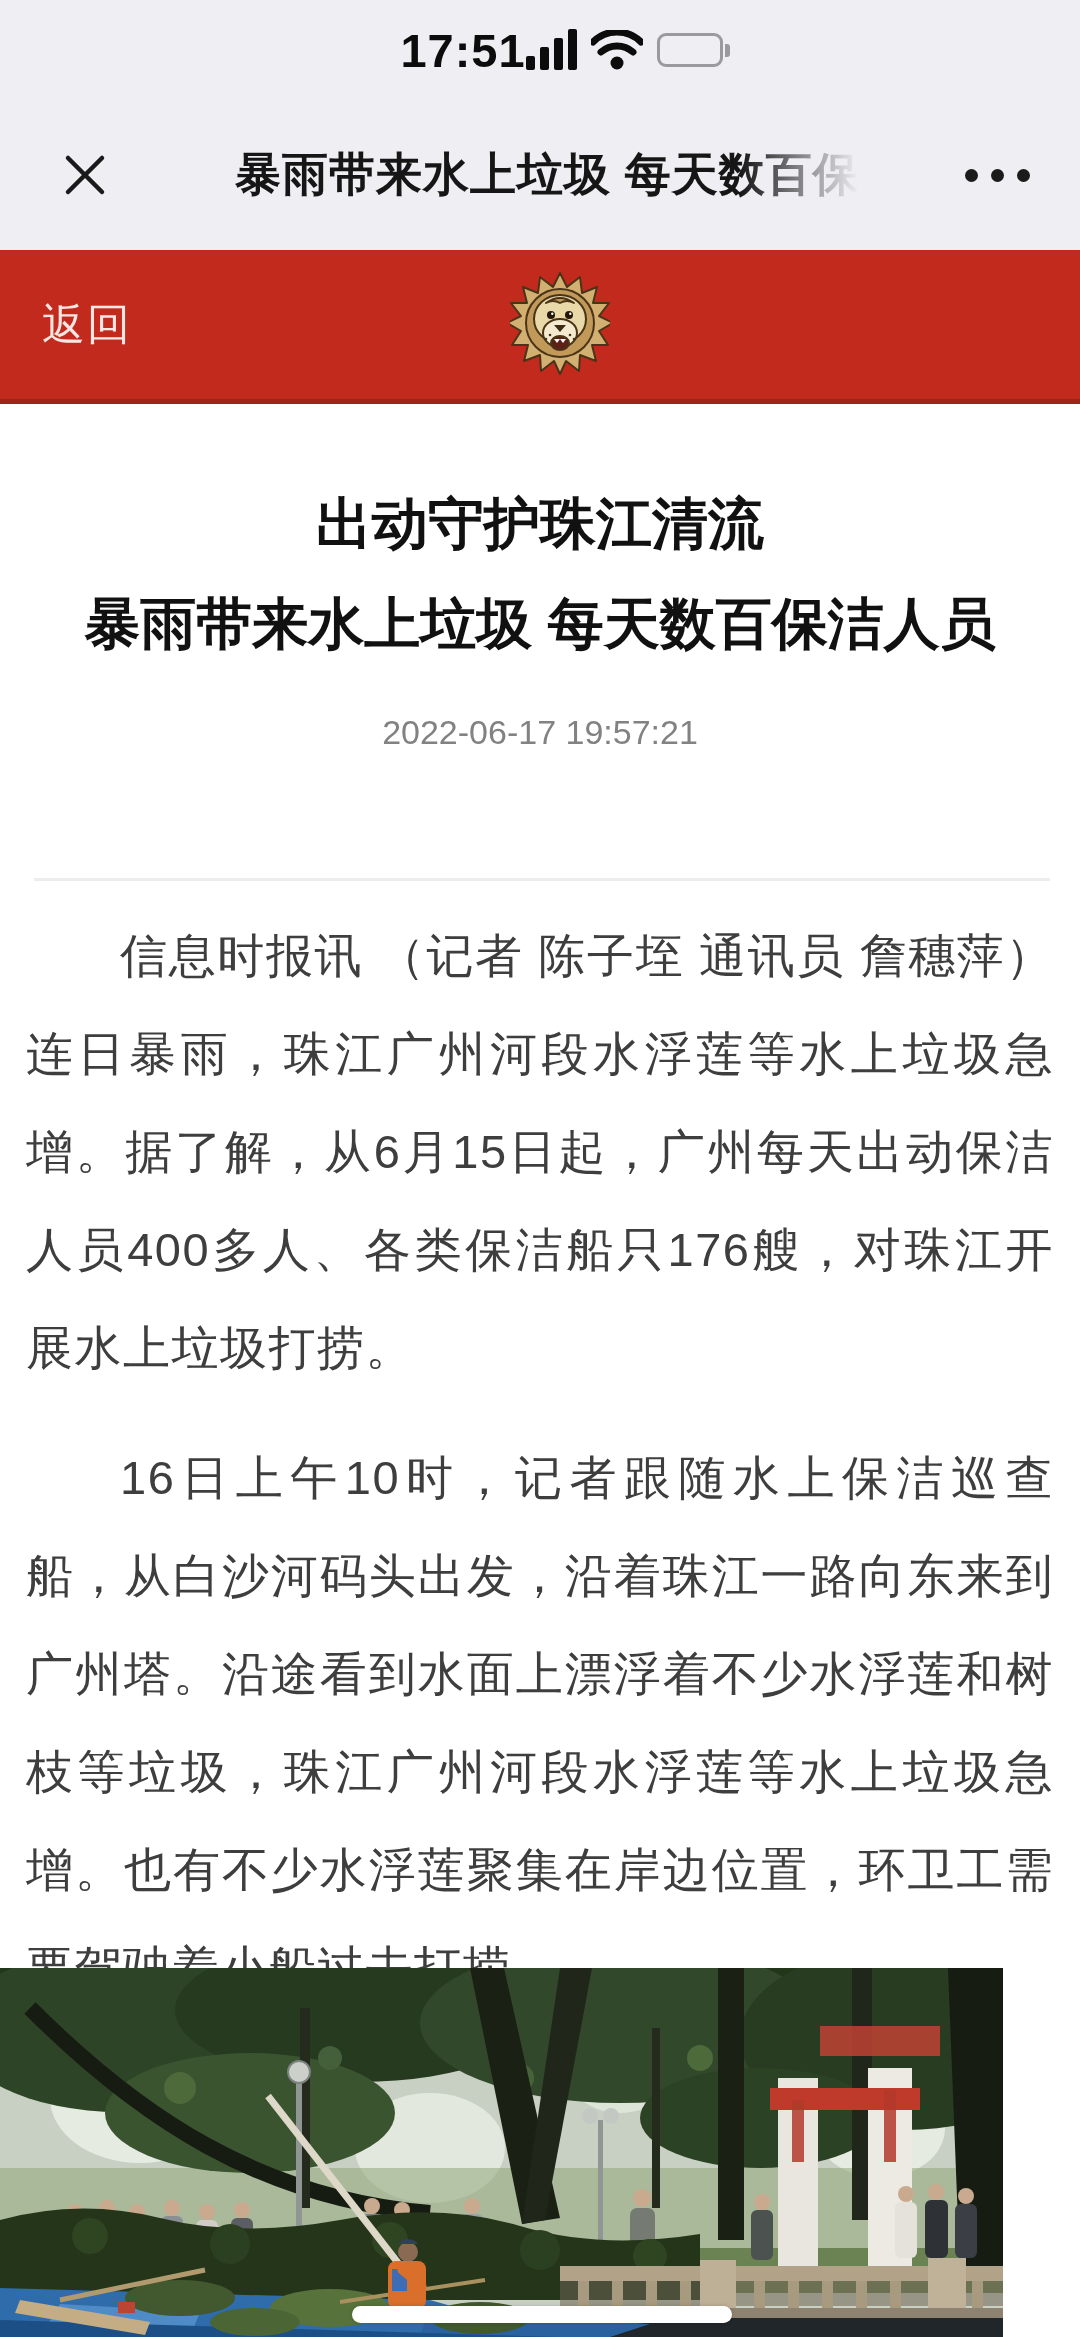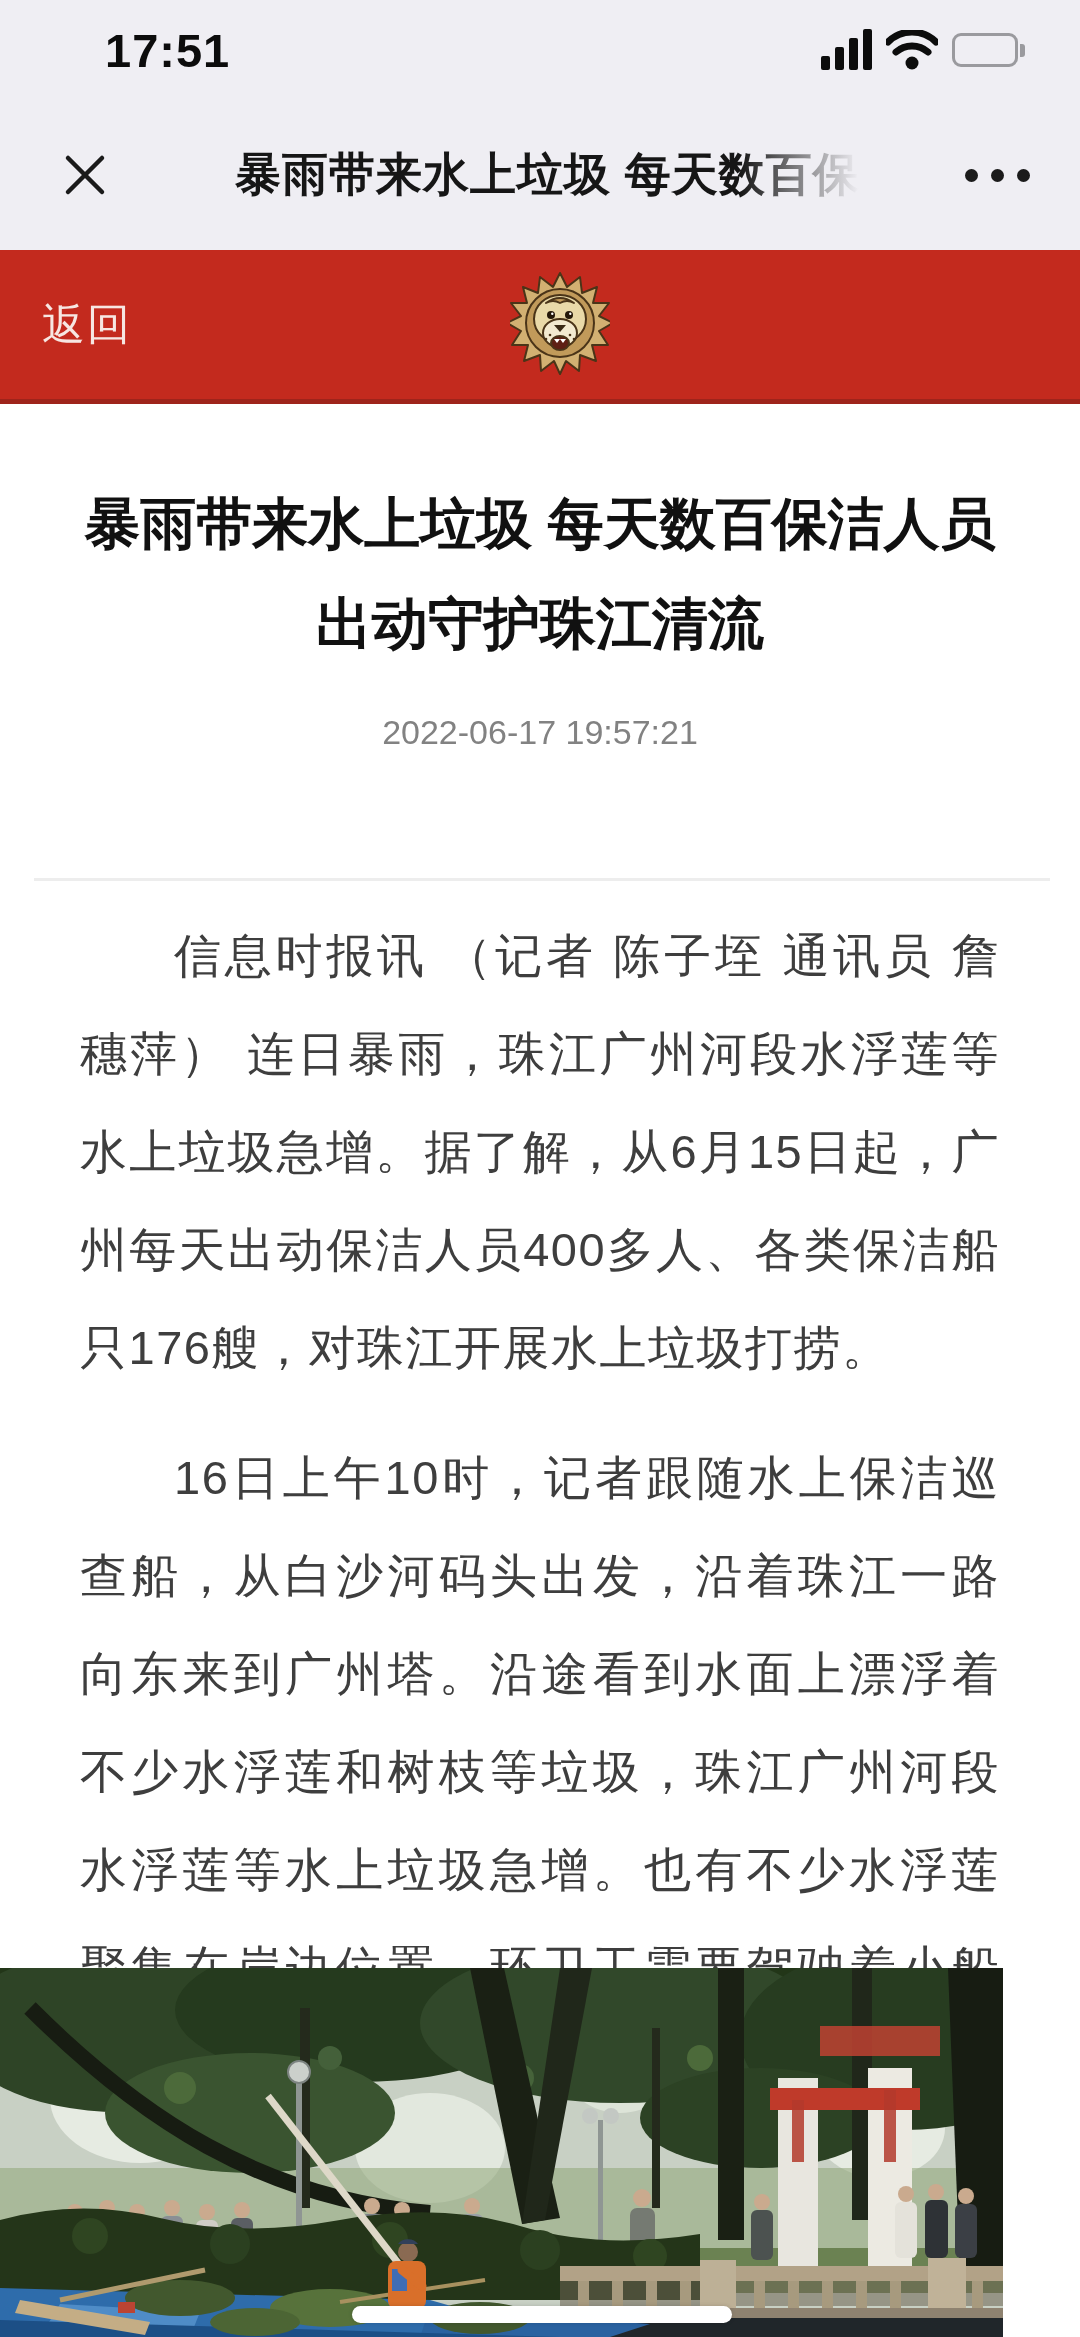"17:51" .statusbar { justify-content: space-between -> center }
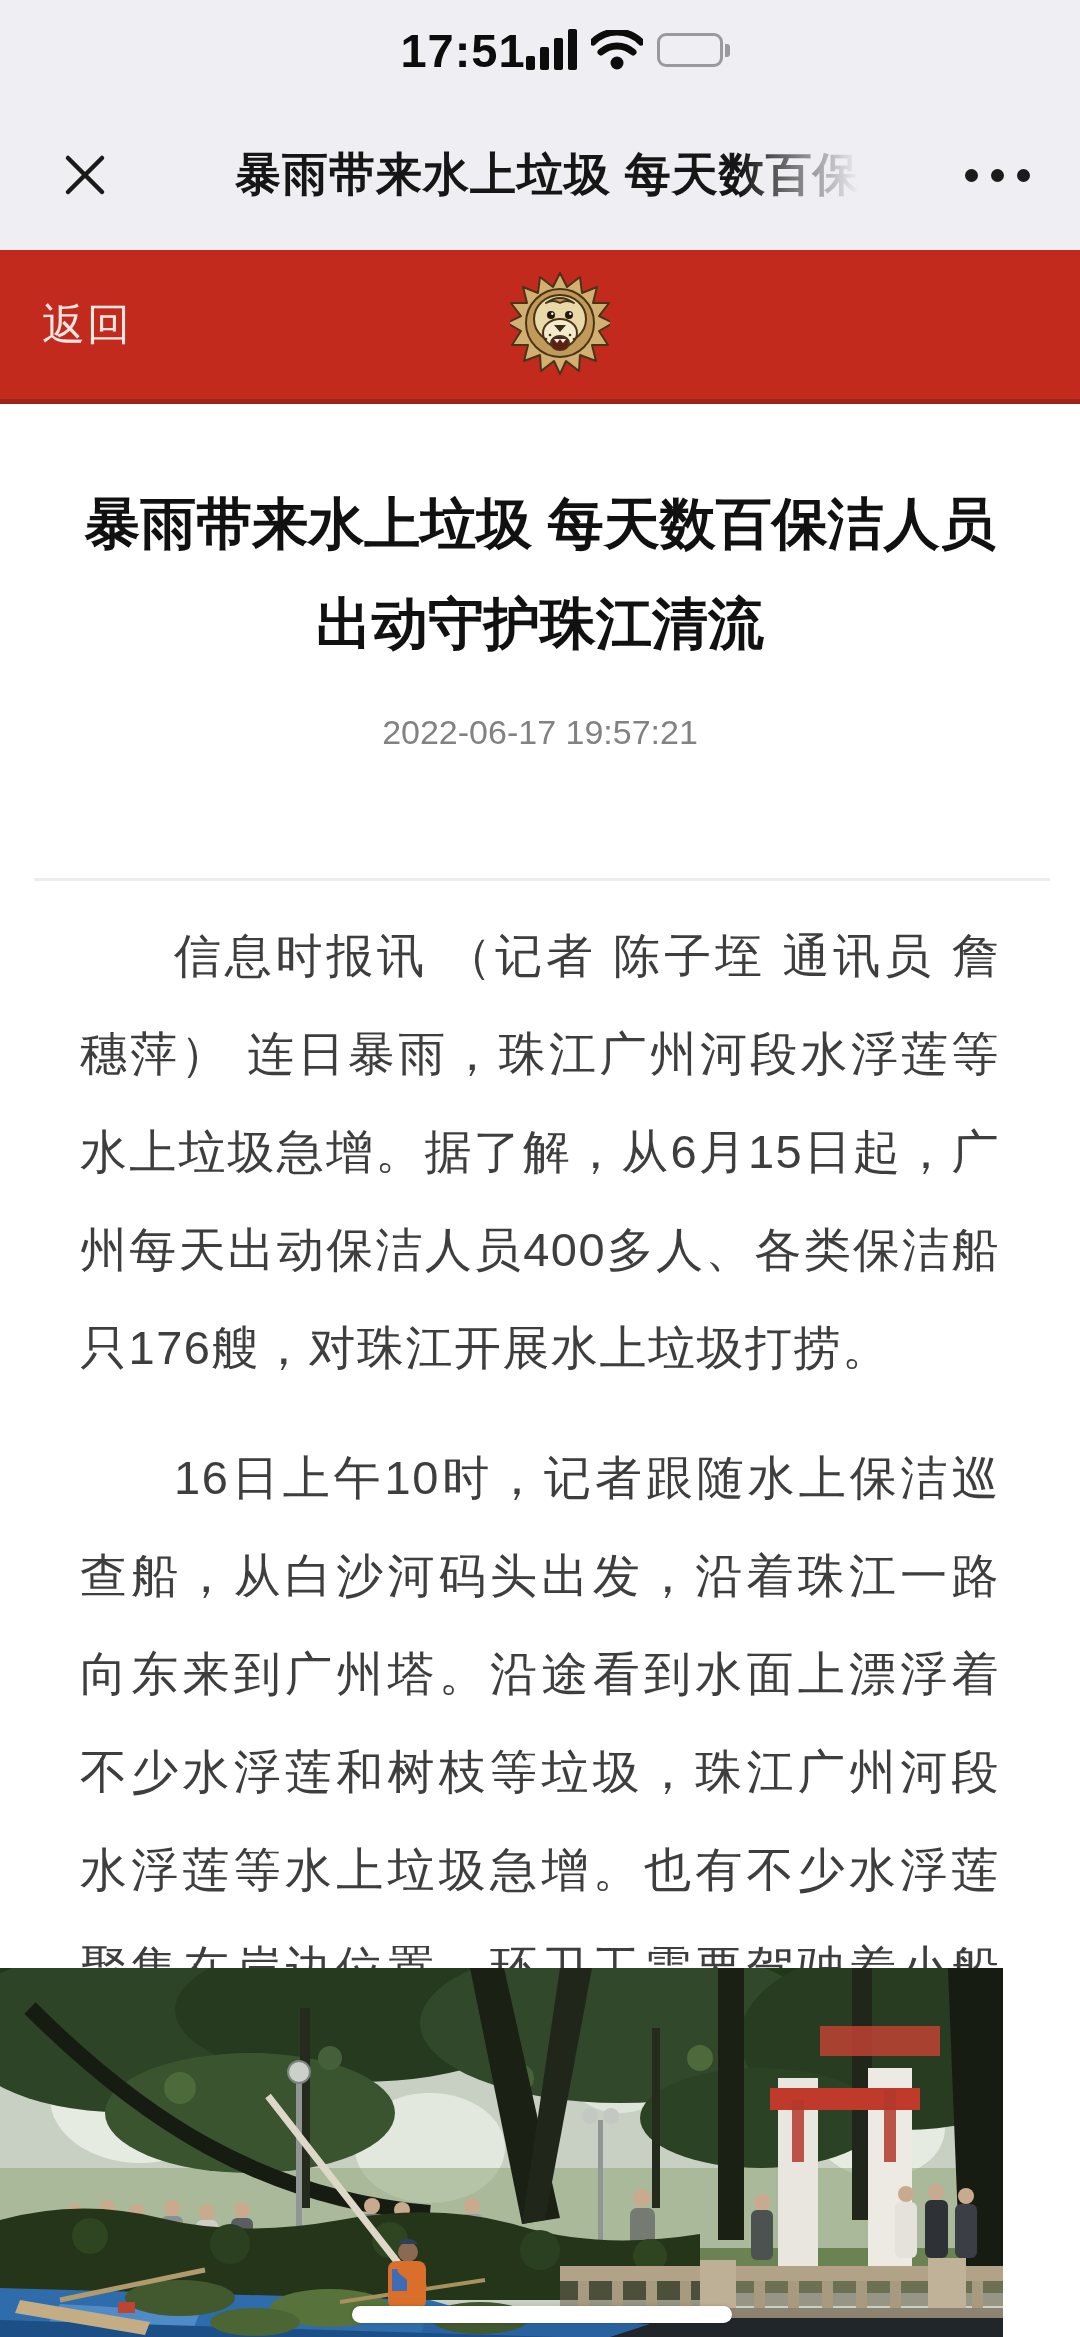"暴雨带来水上垃圾 每天数百保洁人员" div { order: before "出动守护珠江清流" -> after "出动守护珠江清流" }
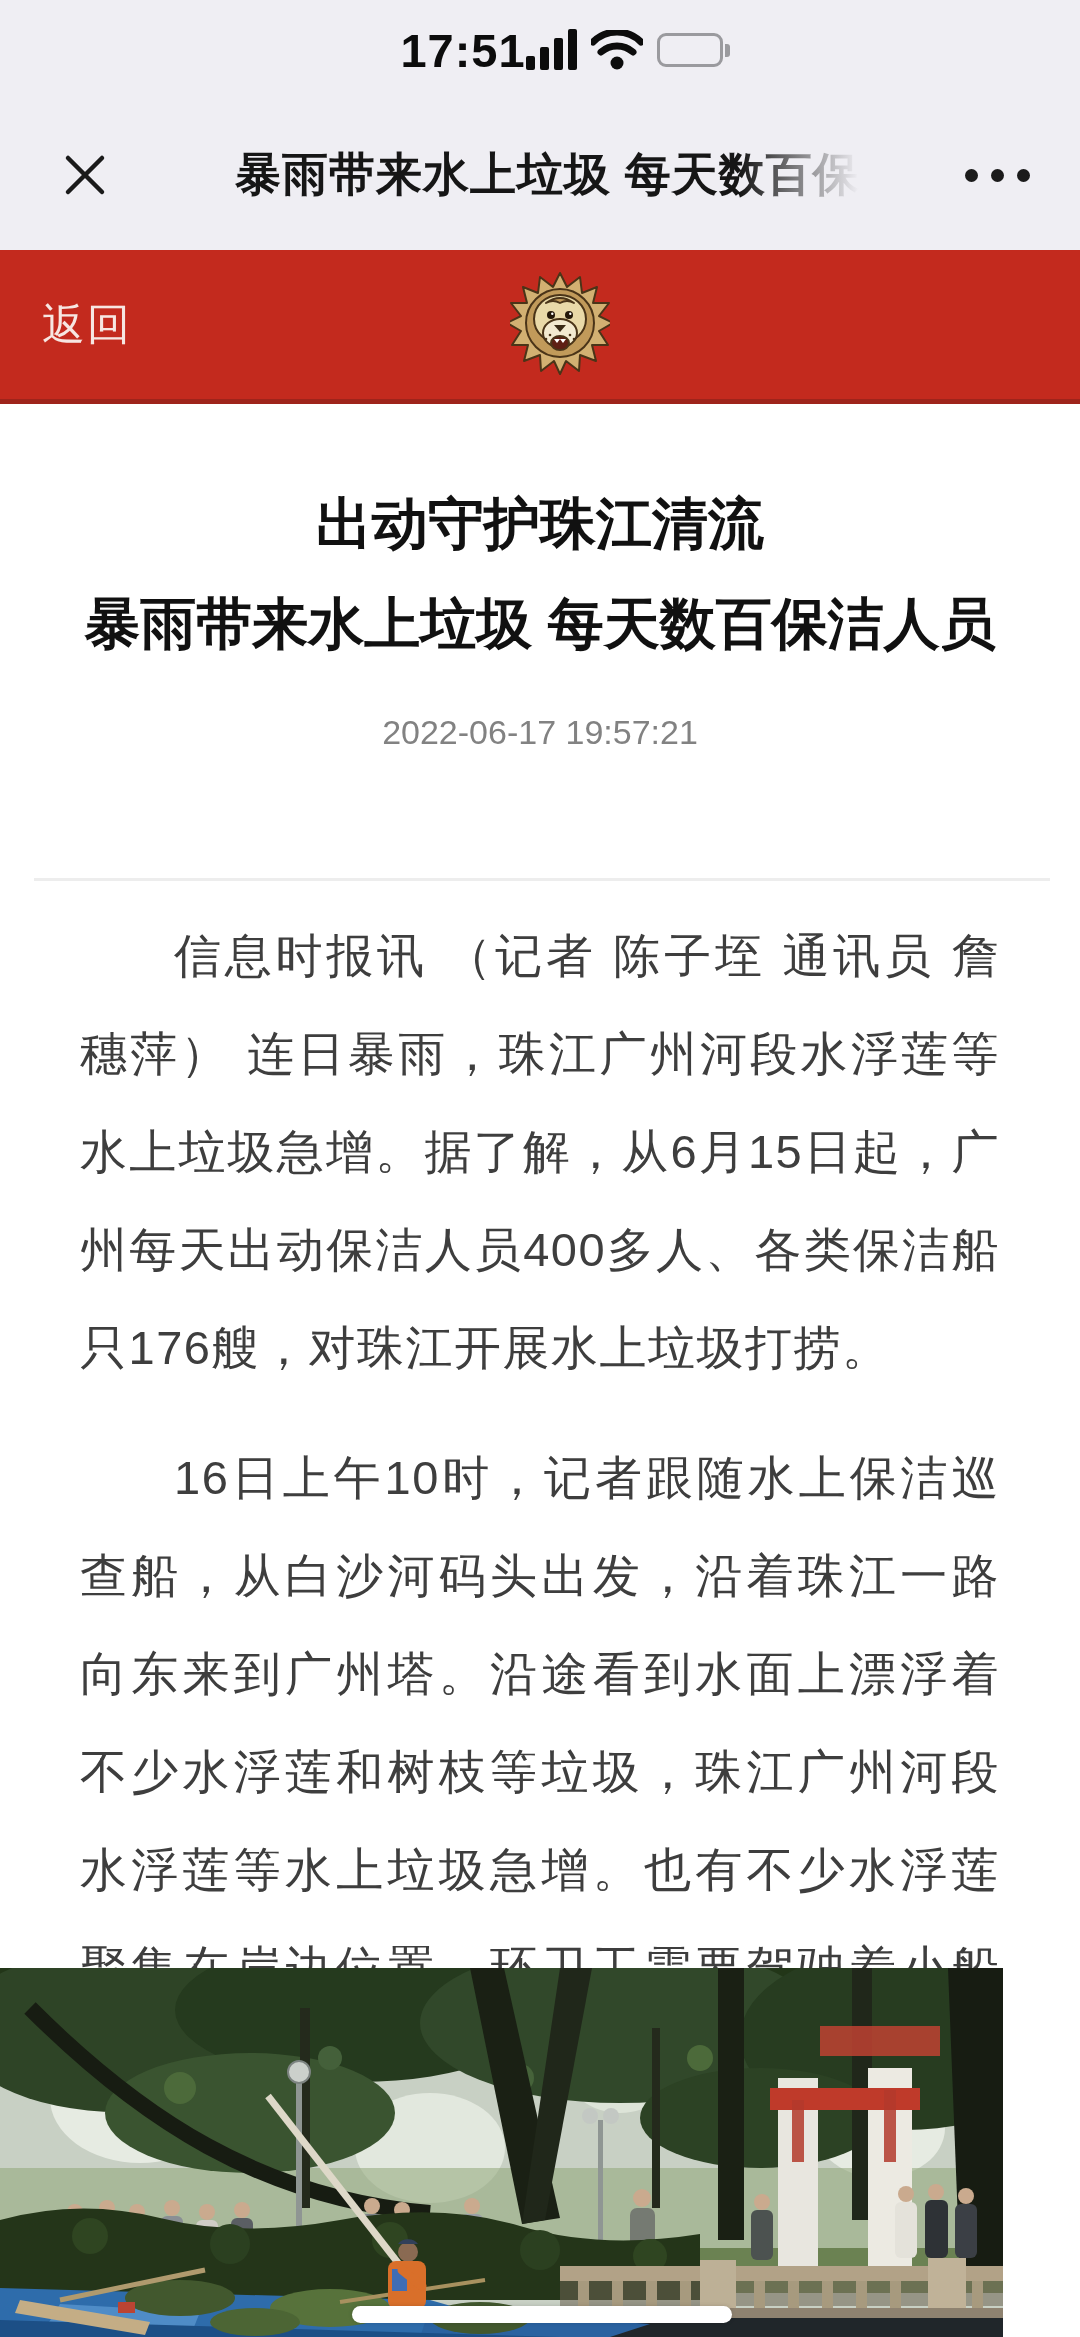"信息时报讯 （记者 陈子垤 通讯员 詹穗萍）" .a-body { padding: 0 80px -> 0 26px }
